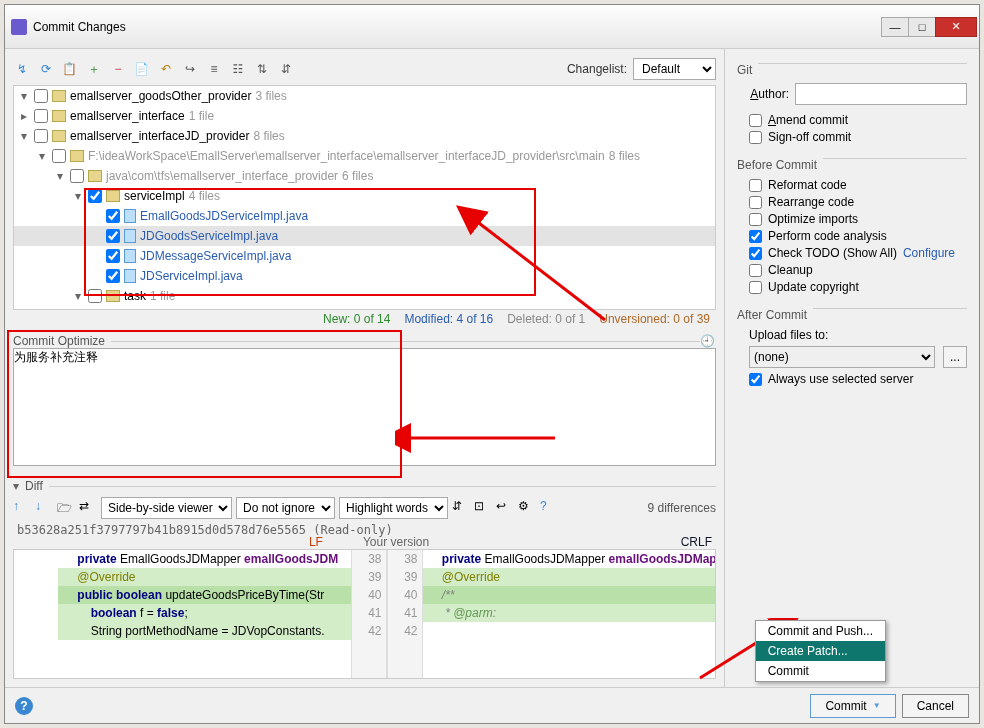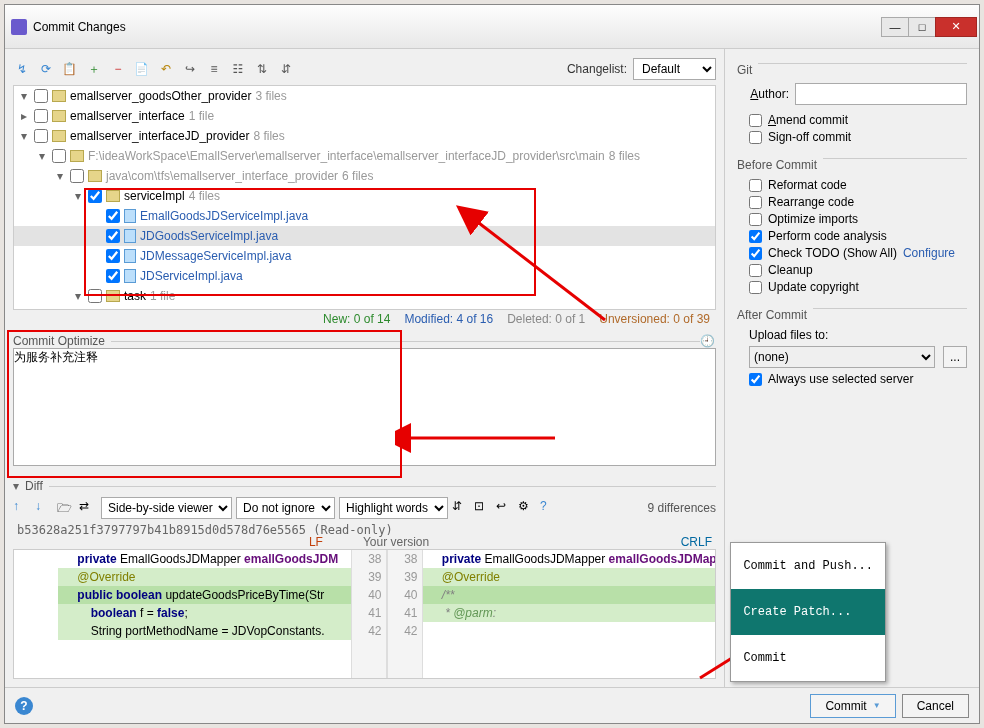"CRLF" .diff-info .crlf { color: #0369a1 -> #0f172a }
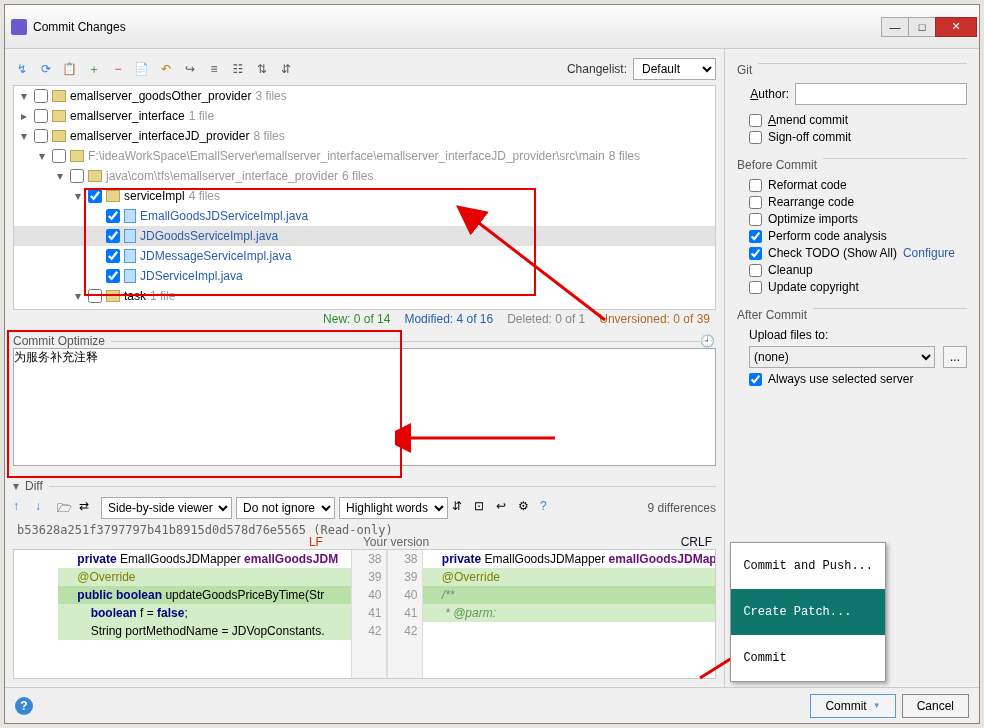"Commit and Push..." .context-menu div { font-family: Liberation Mono, monospace -> none; padding: 16px 12px -> 3px 12px }
